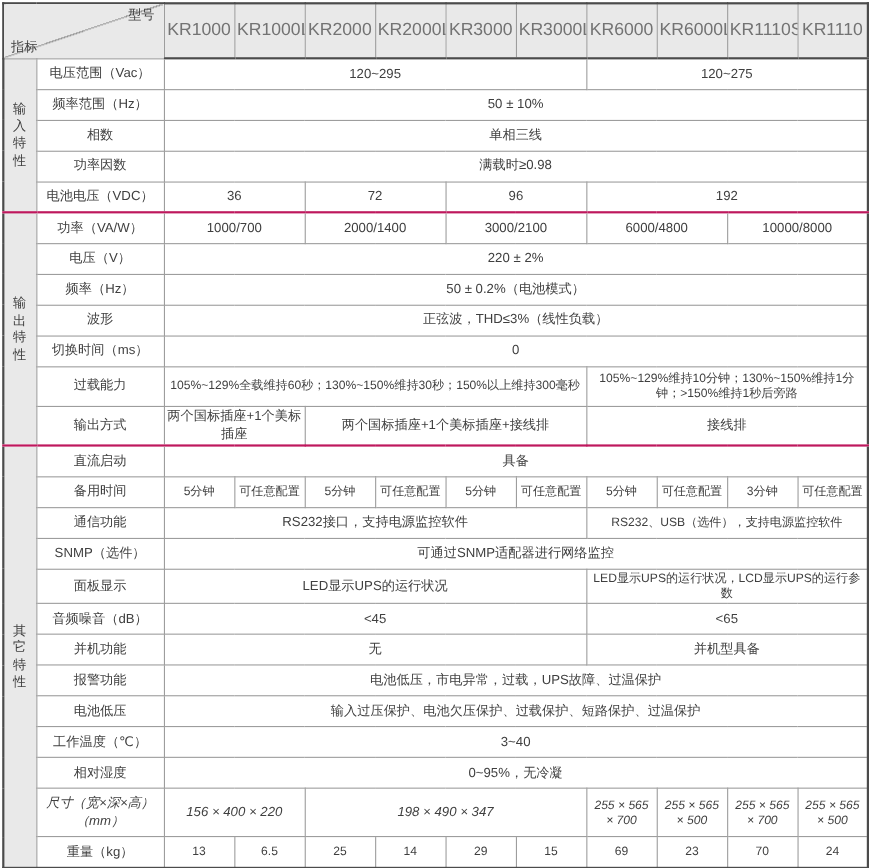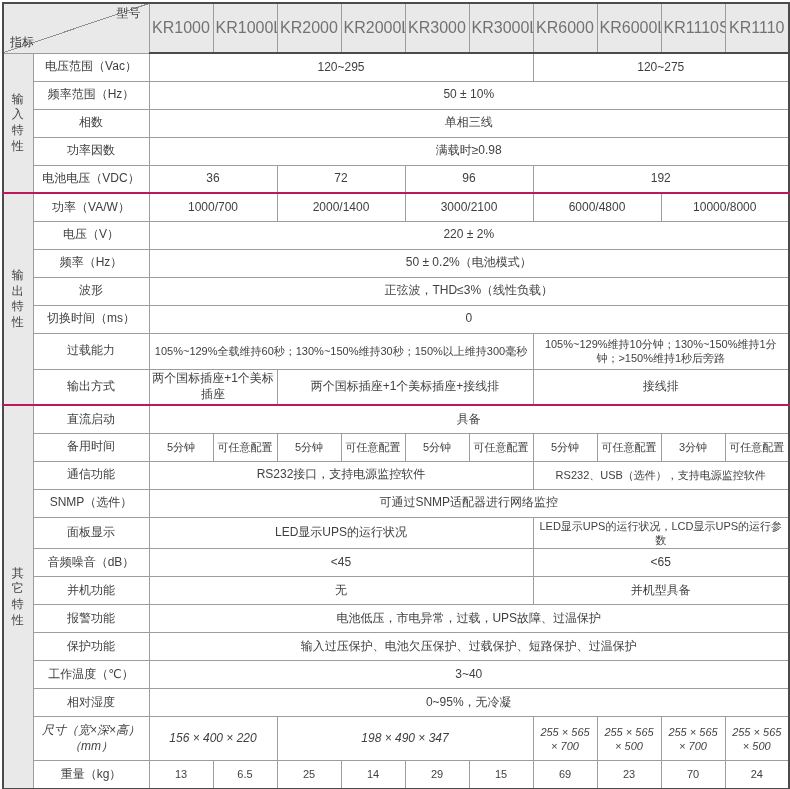"保护功能" td.lbl { text: 保护功能 -> 电池低压 }
